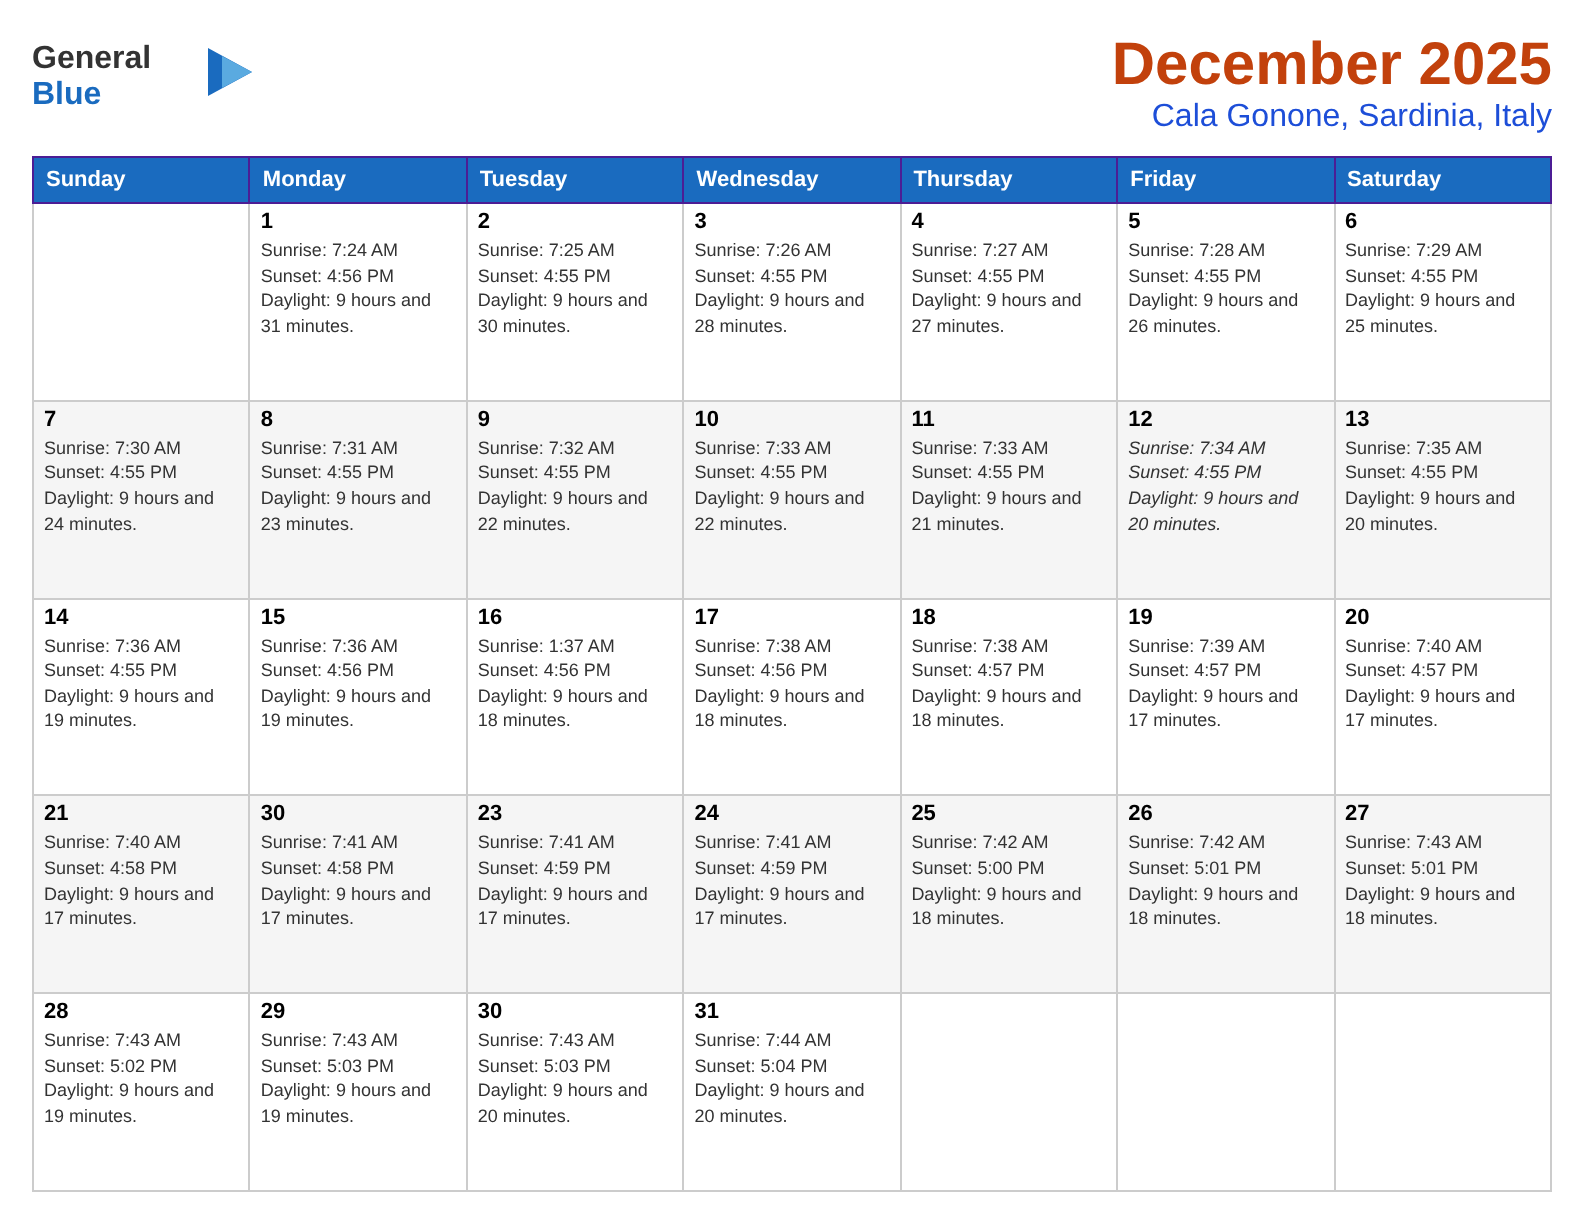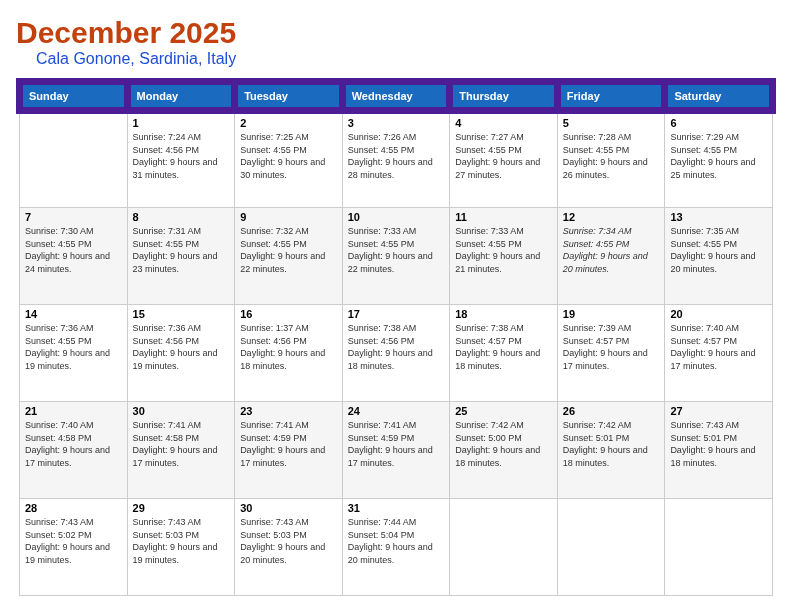"General" div.logo { html: none -> <div> <div> <svg> <text>General</text> <text>Blue</text> <polygon></polygon> <polygon></polygon> </svg> </div> </div> }
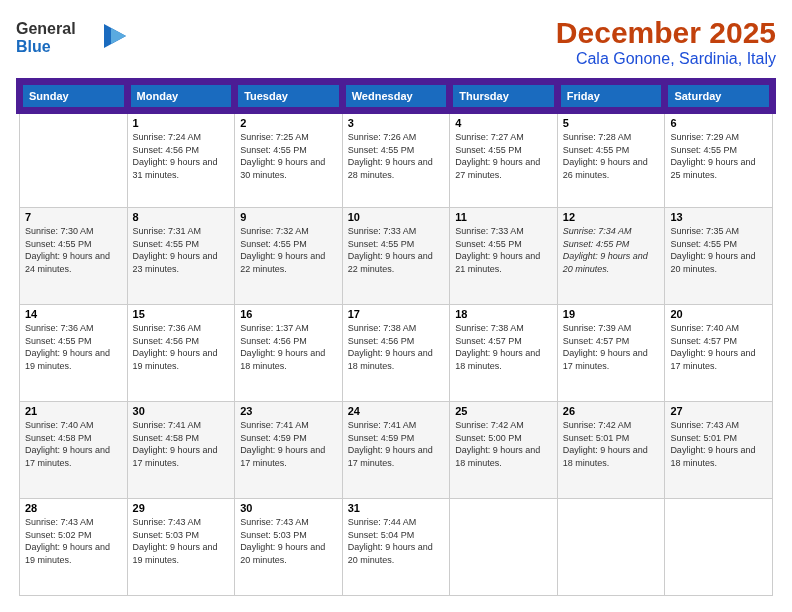"Sunday" .calendar th { border: 7px solid #4c1d95 -> 1px solid #4c1d95 }
